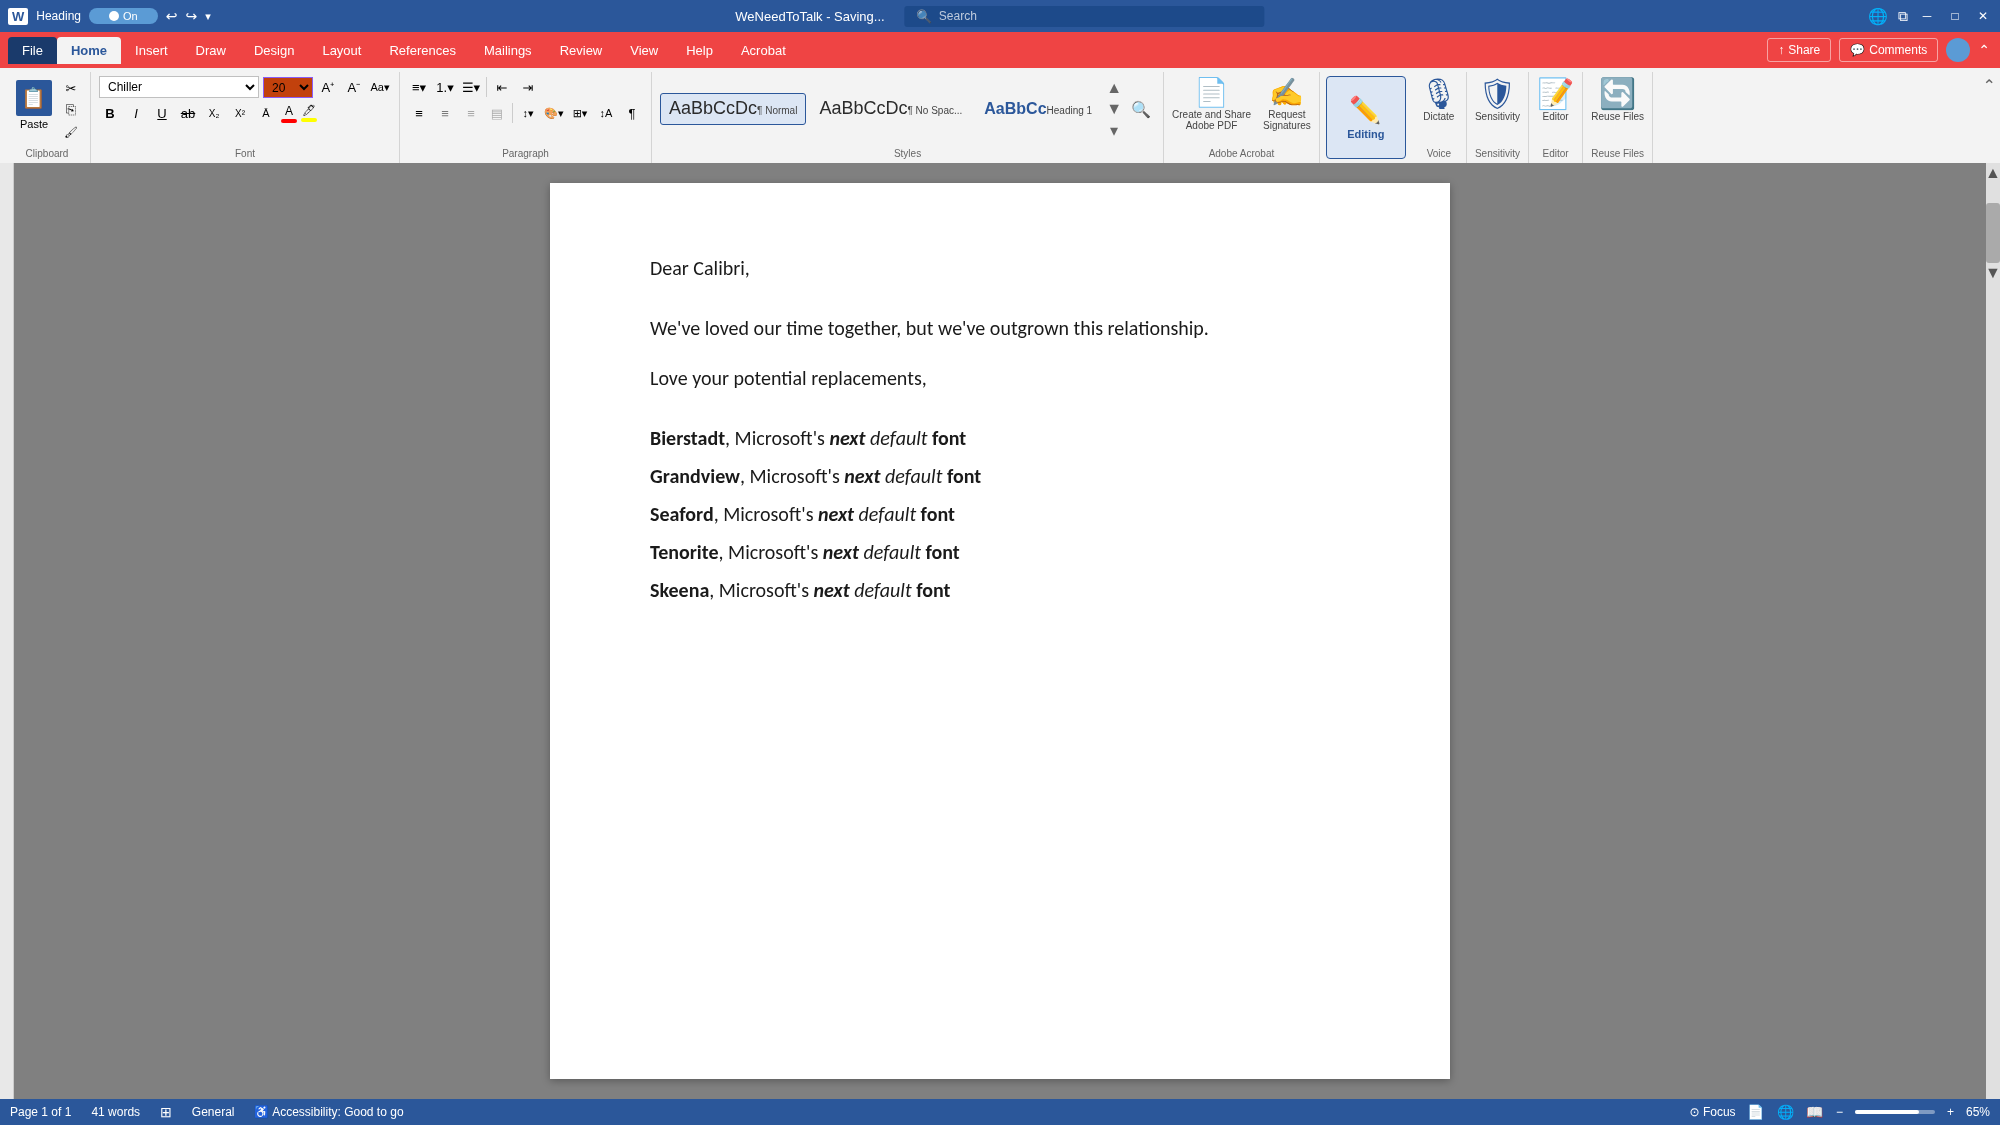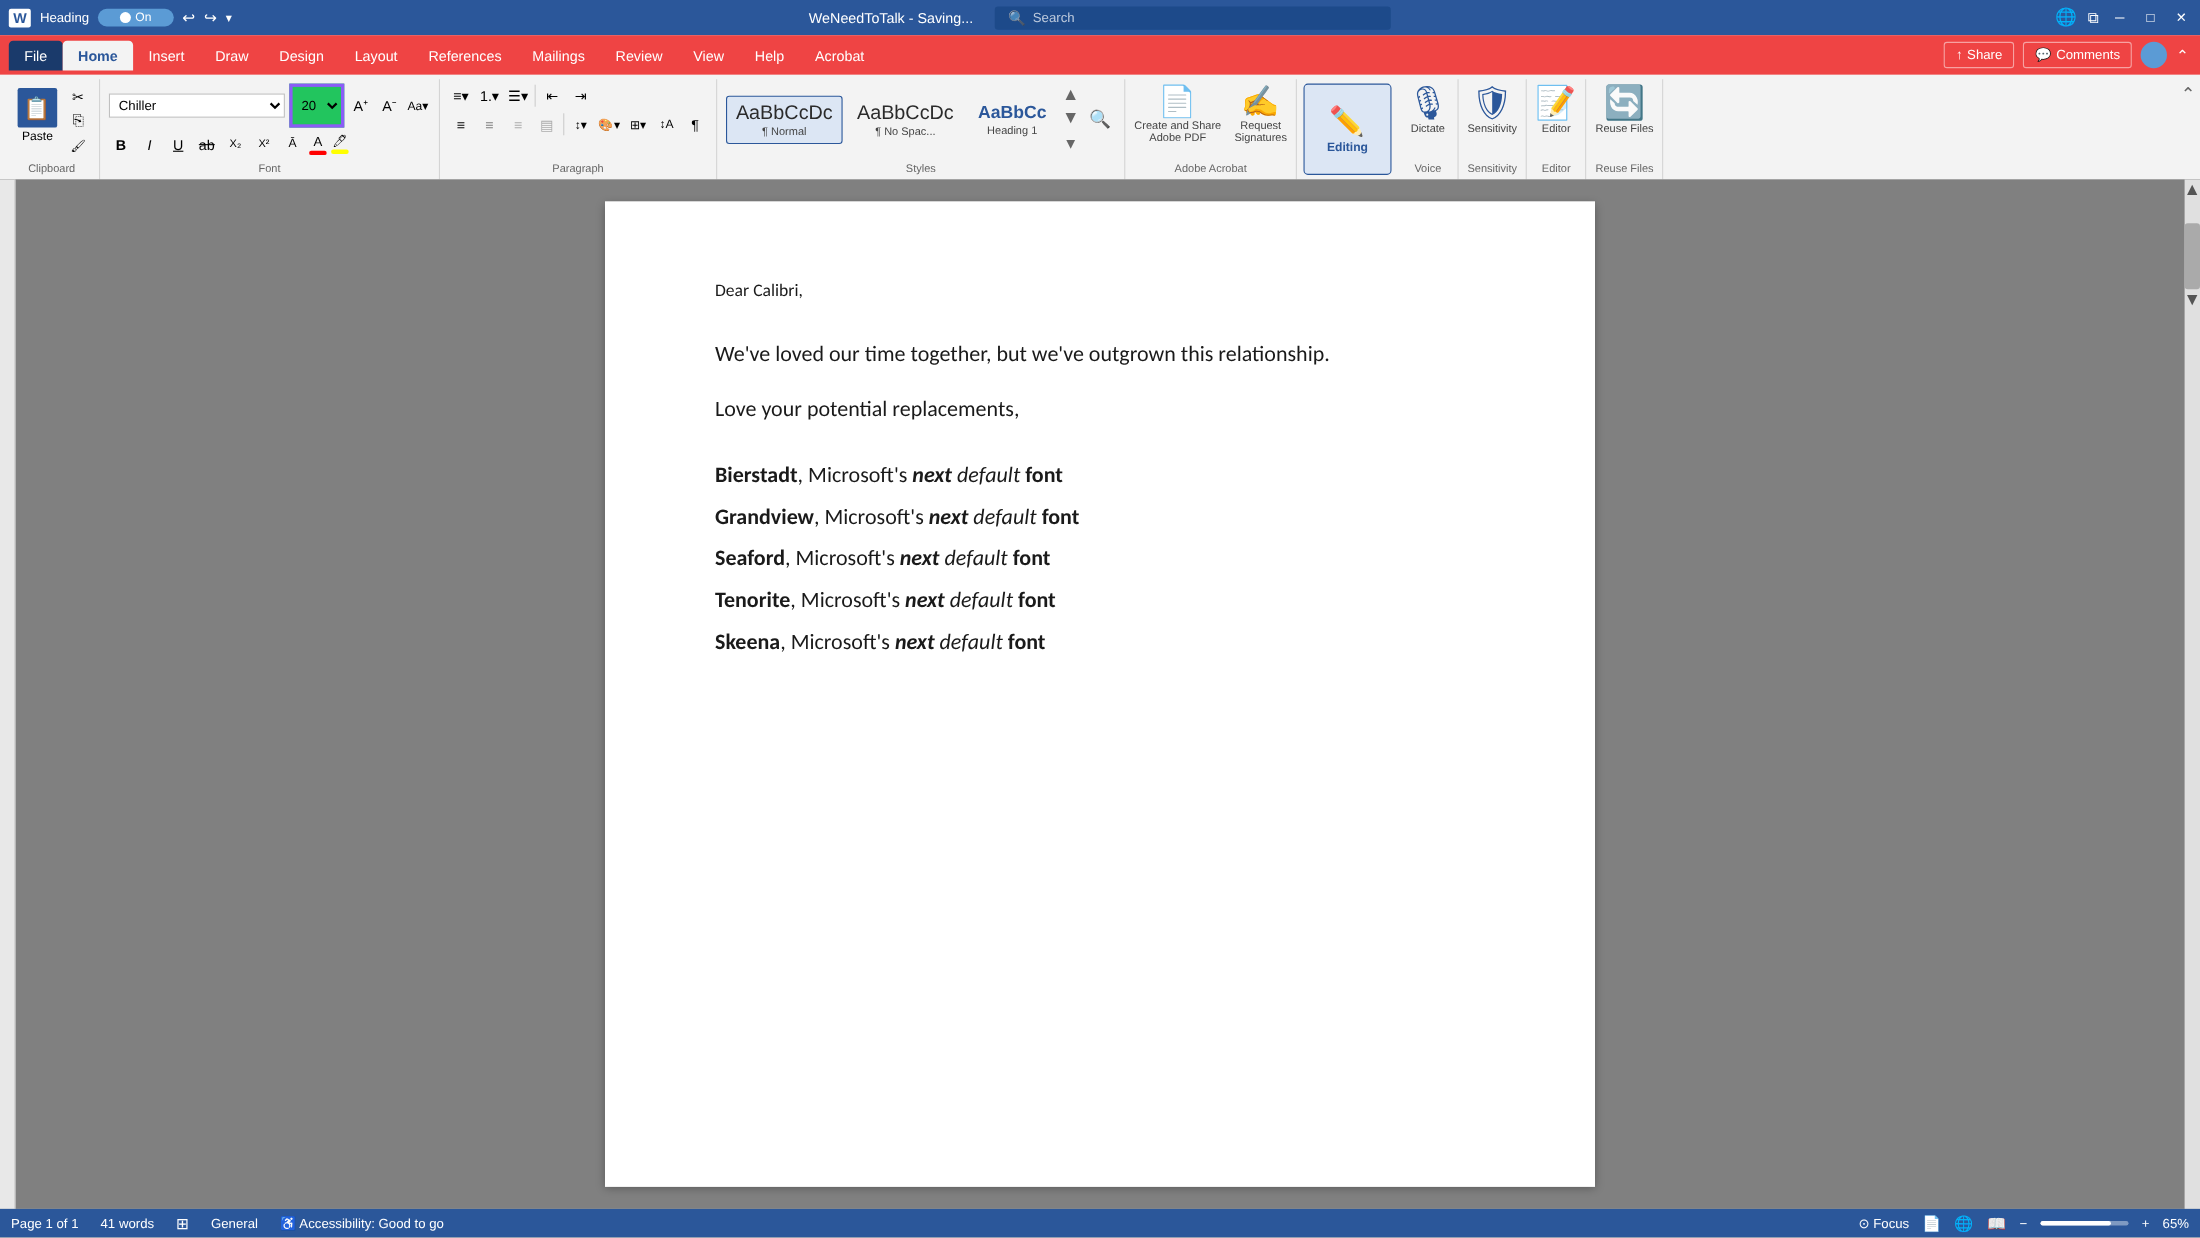"20" .size-select { background: #22c55e -> #c2410c; border: 3px solid #8b5cf6 -> 1px solid #8b5cf6; height: 40px -> 21px }
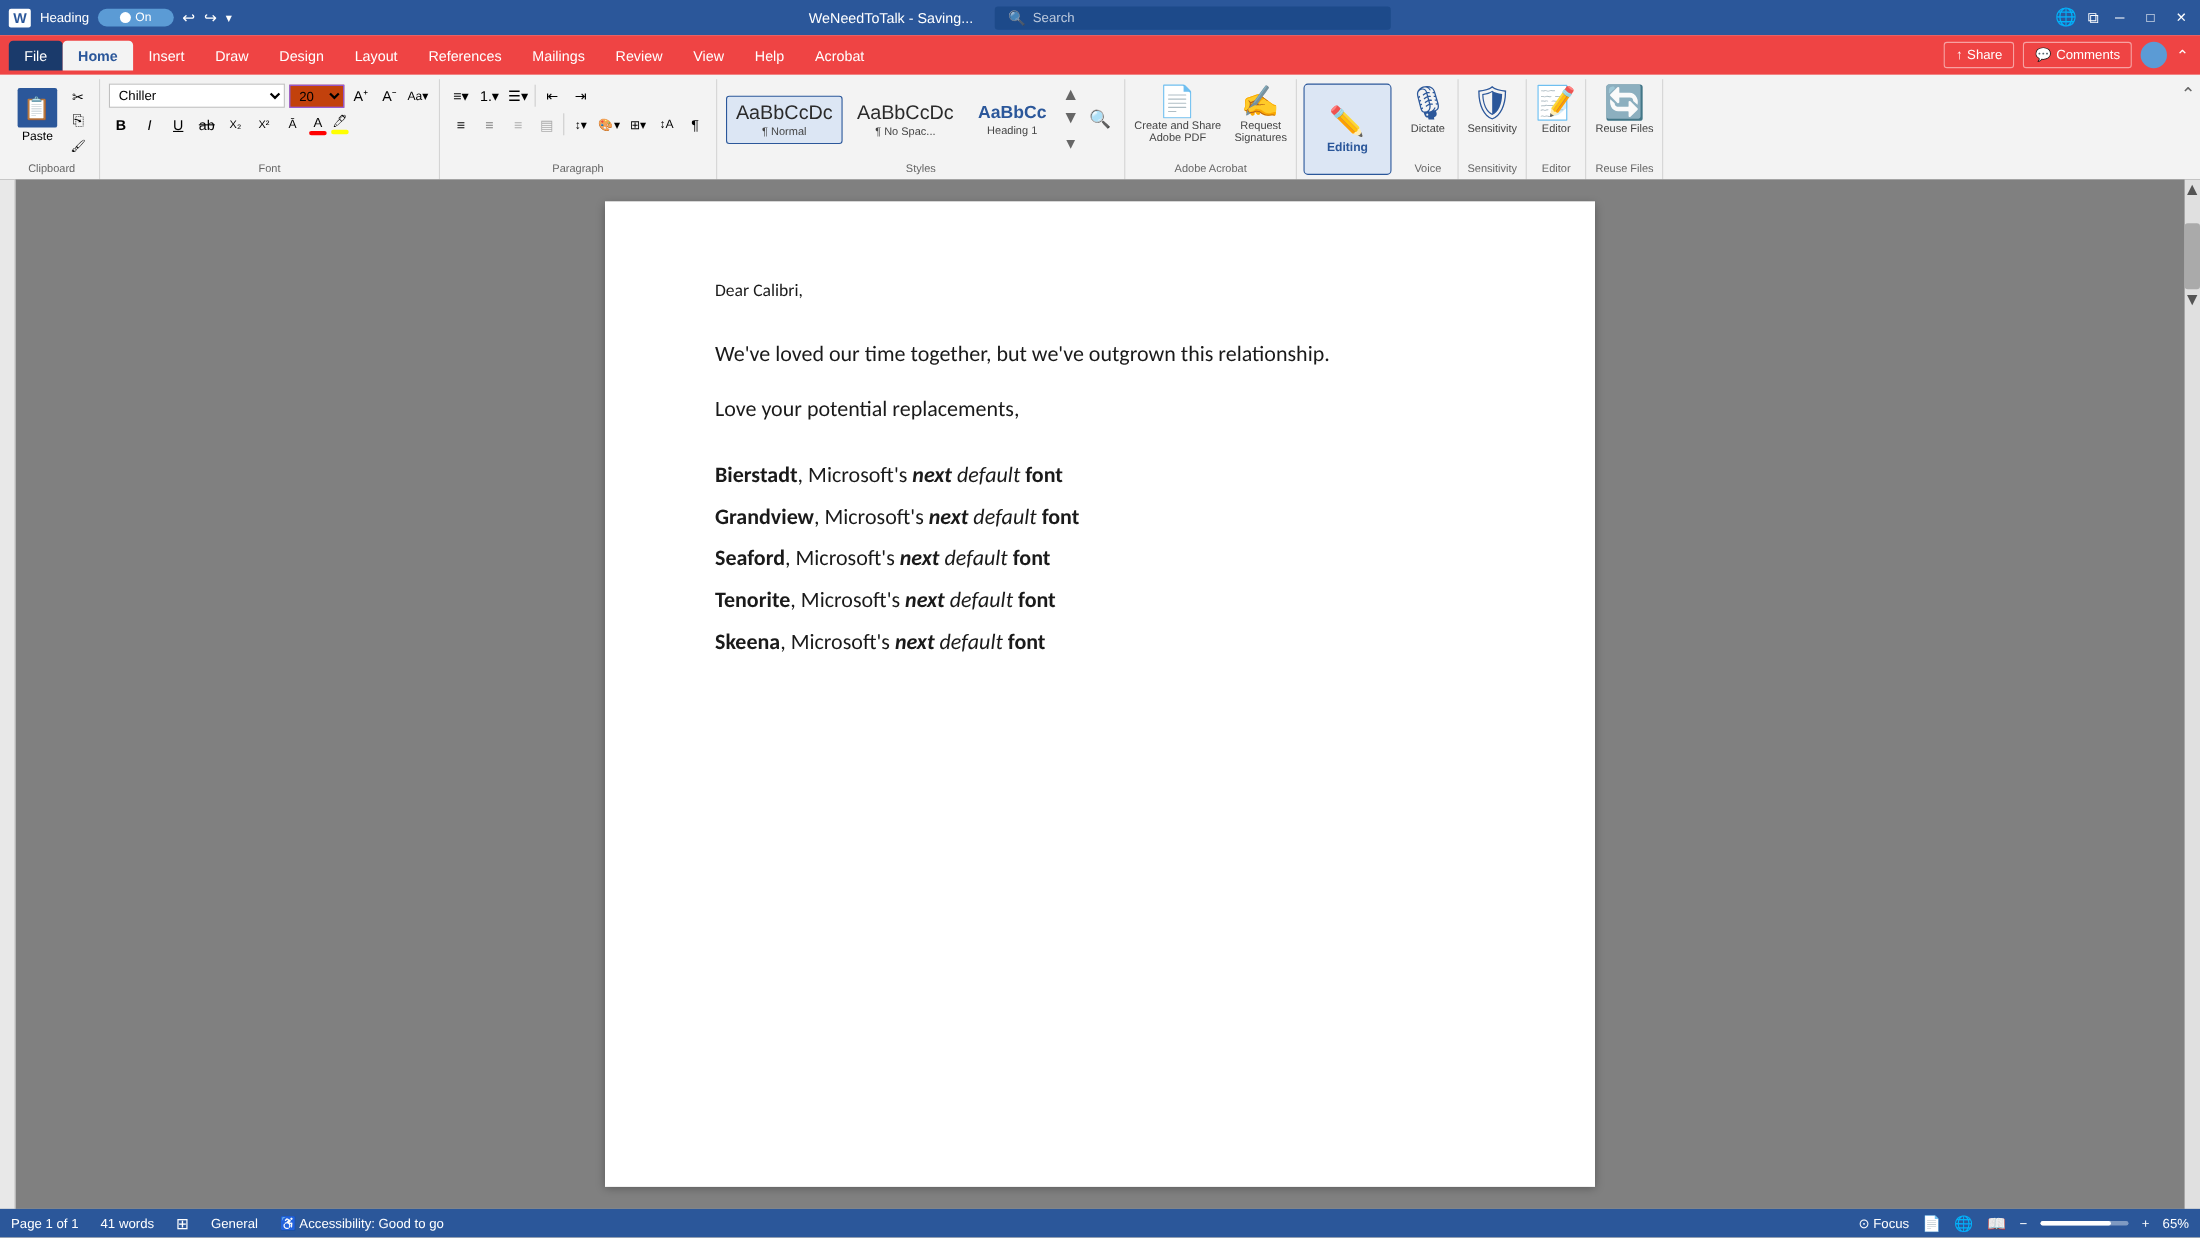"AaBbCcDc" .style-item { flex-direction: column -> none }
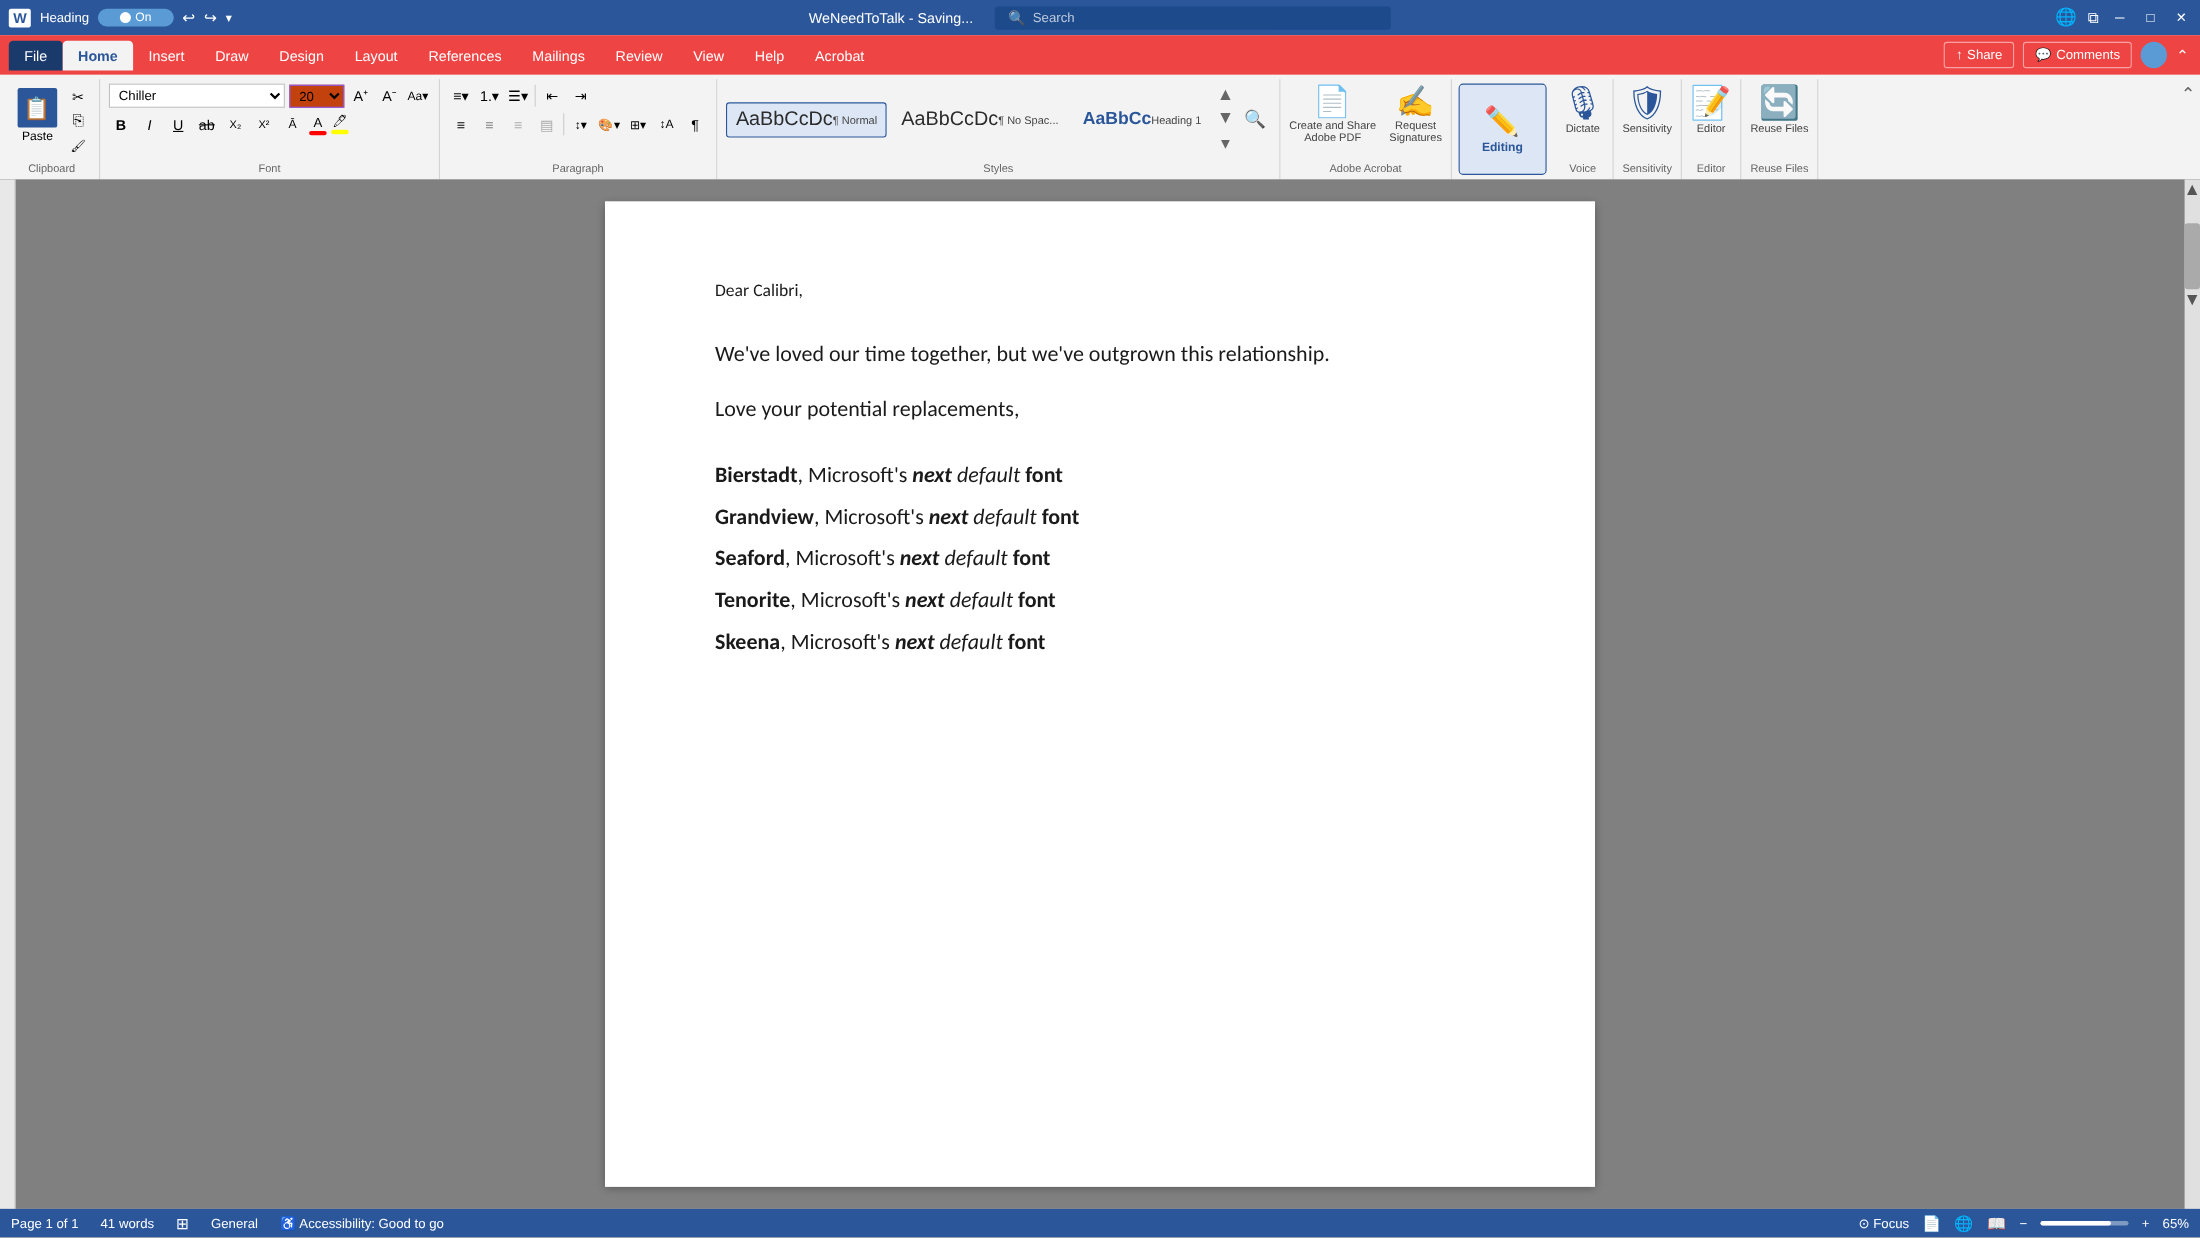"Dear Calibri," p { font-size: 16px -> 20px }
